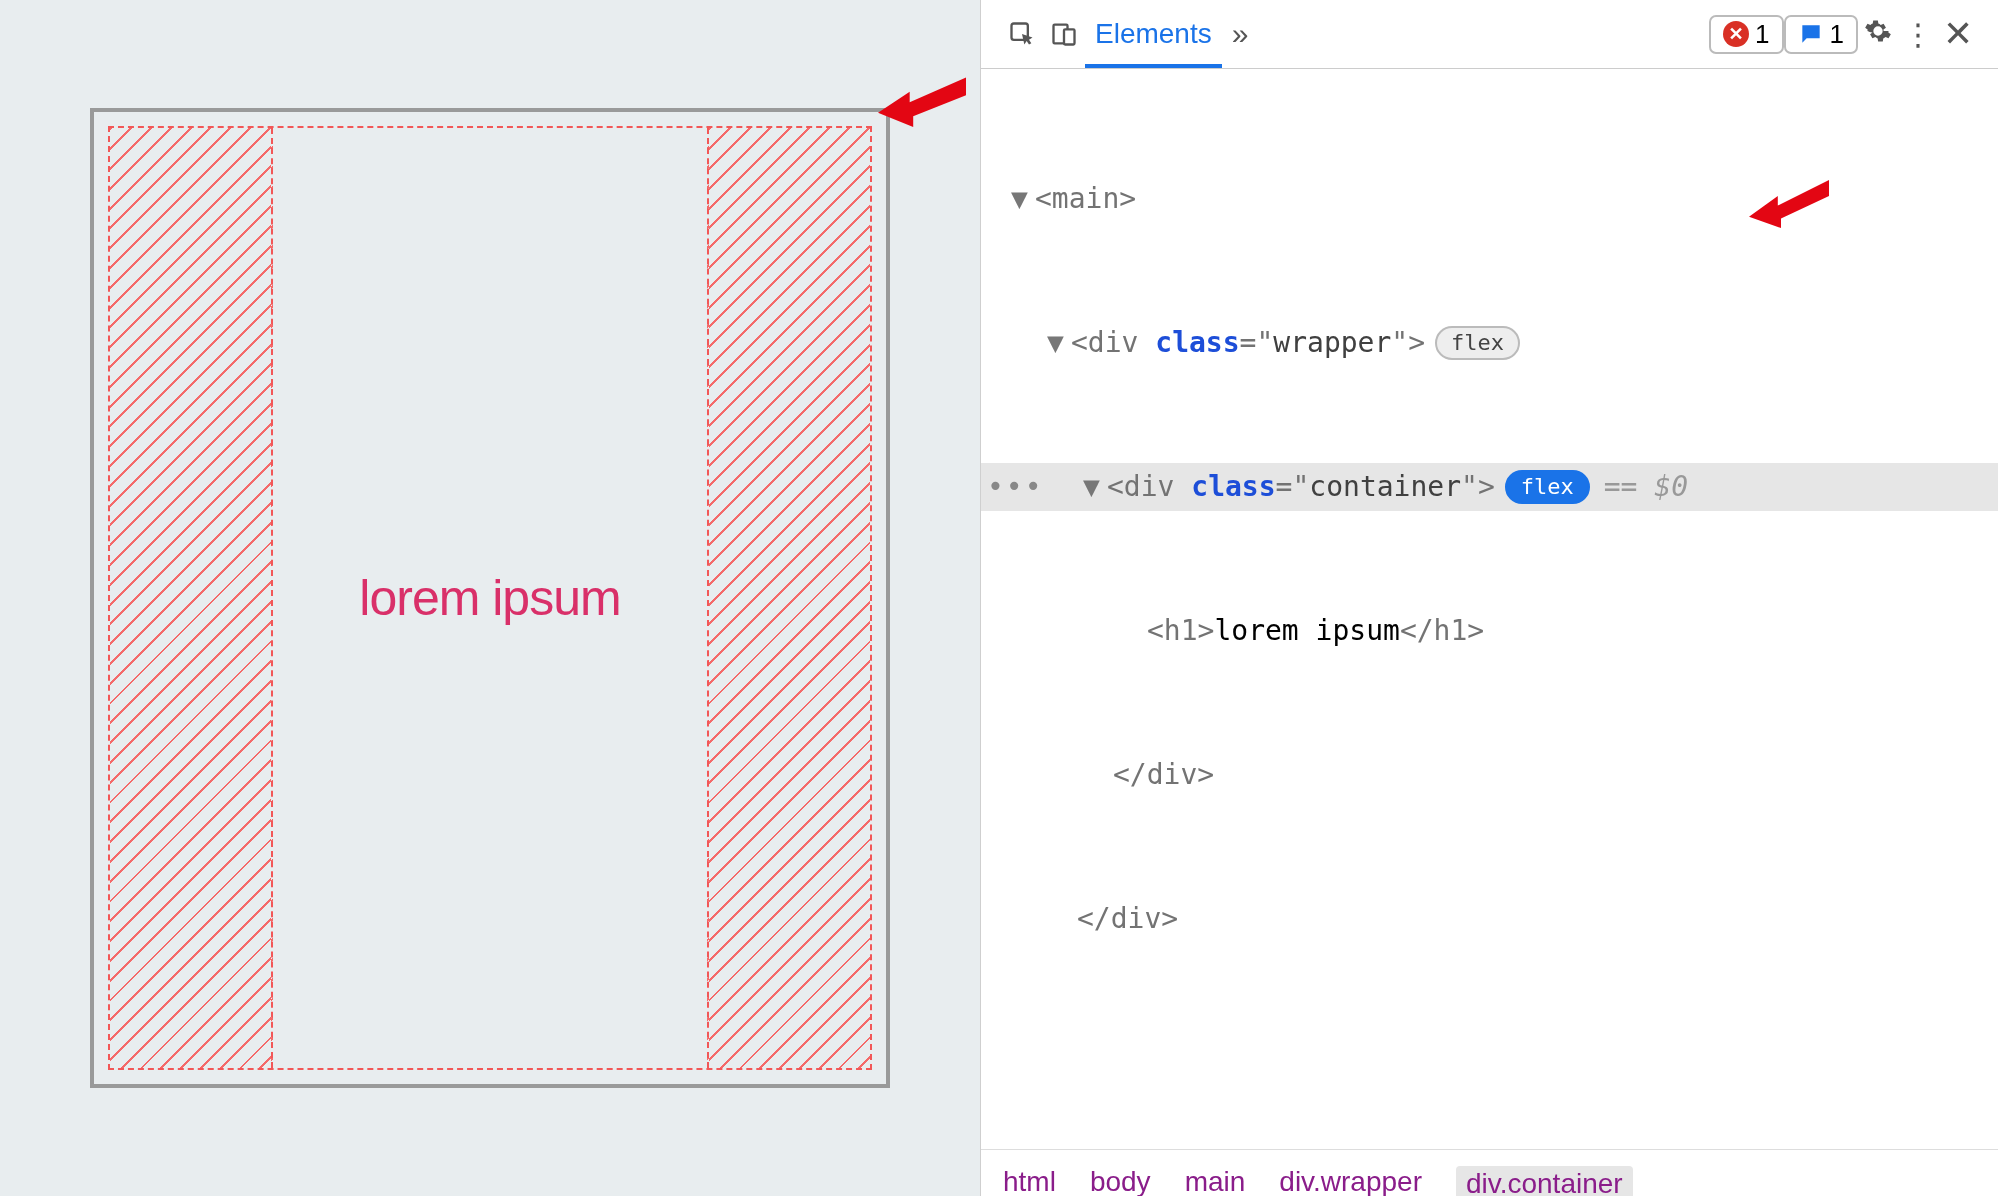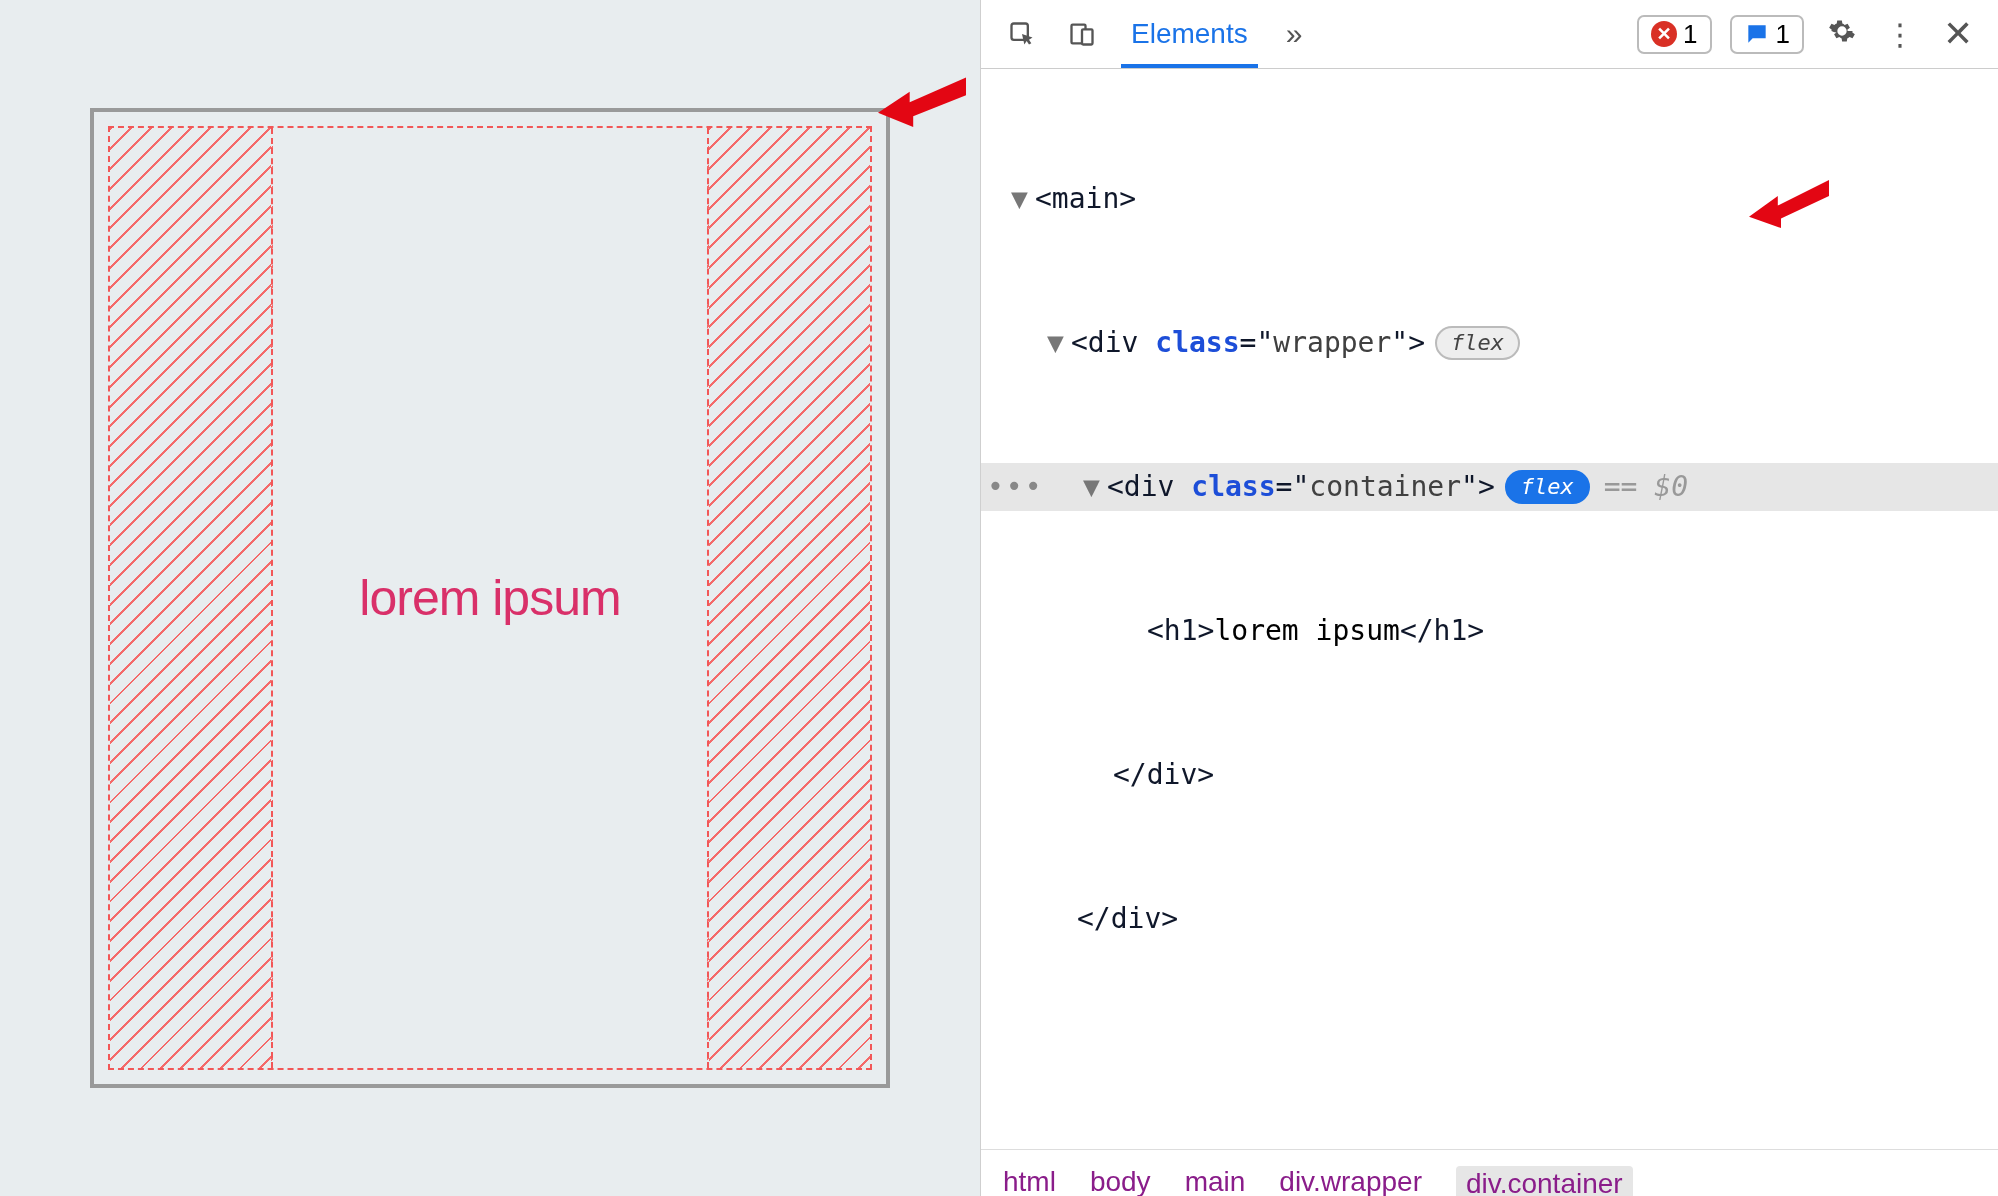"Elements" .toolbar { gap: 18px -> none }
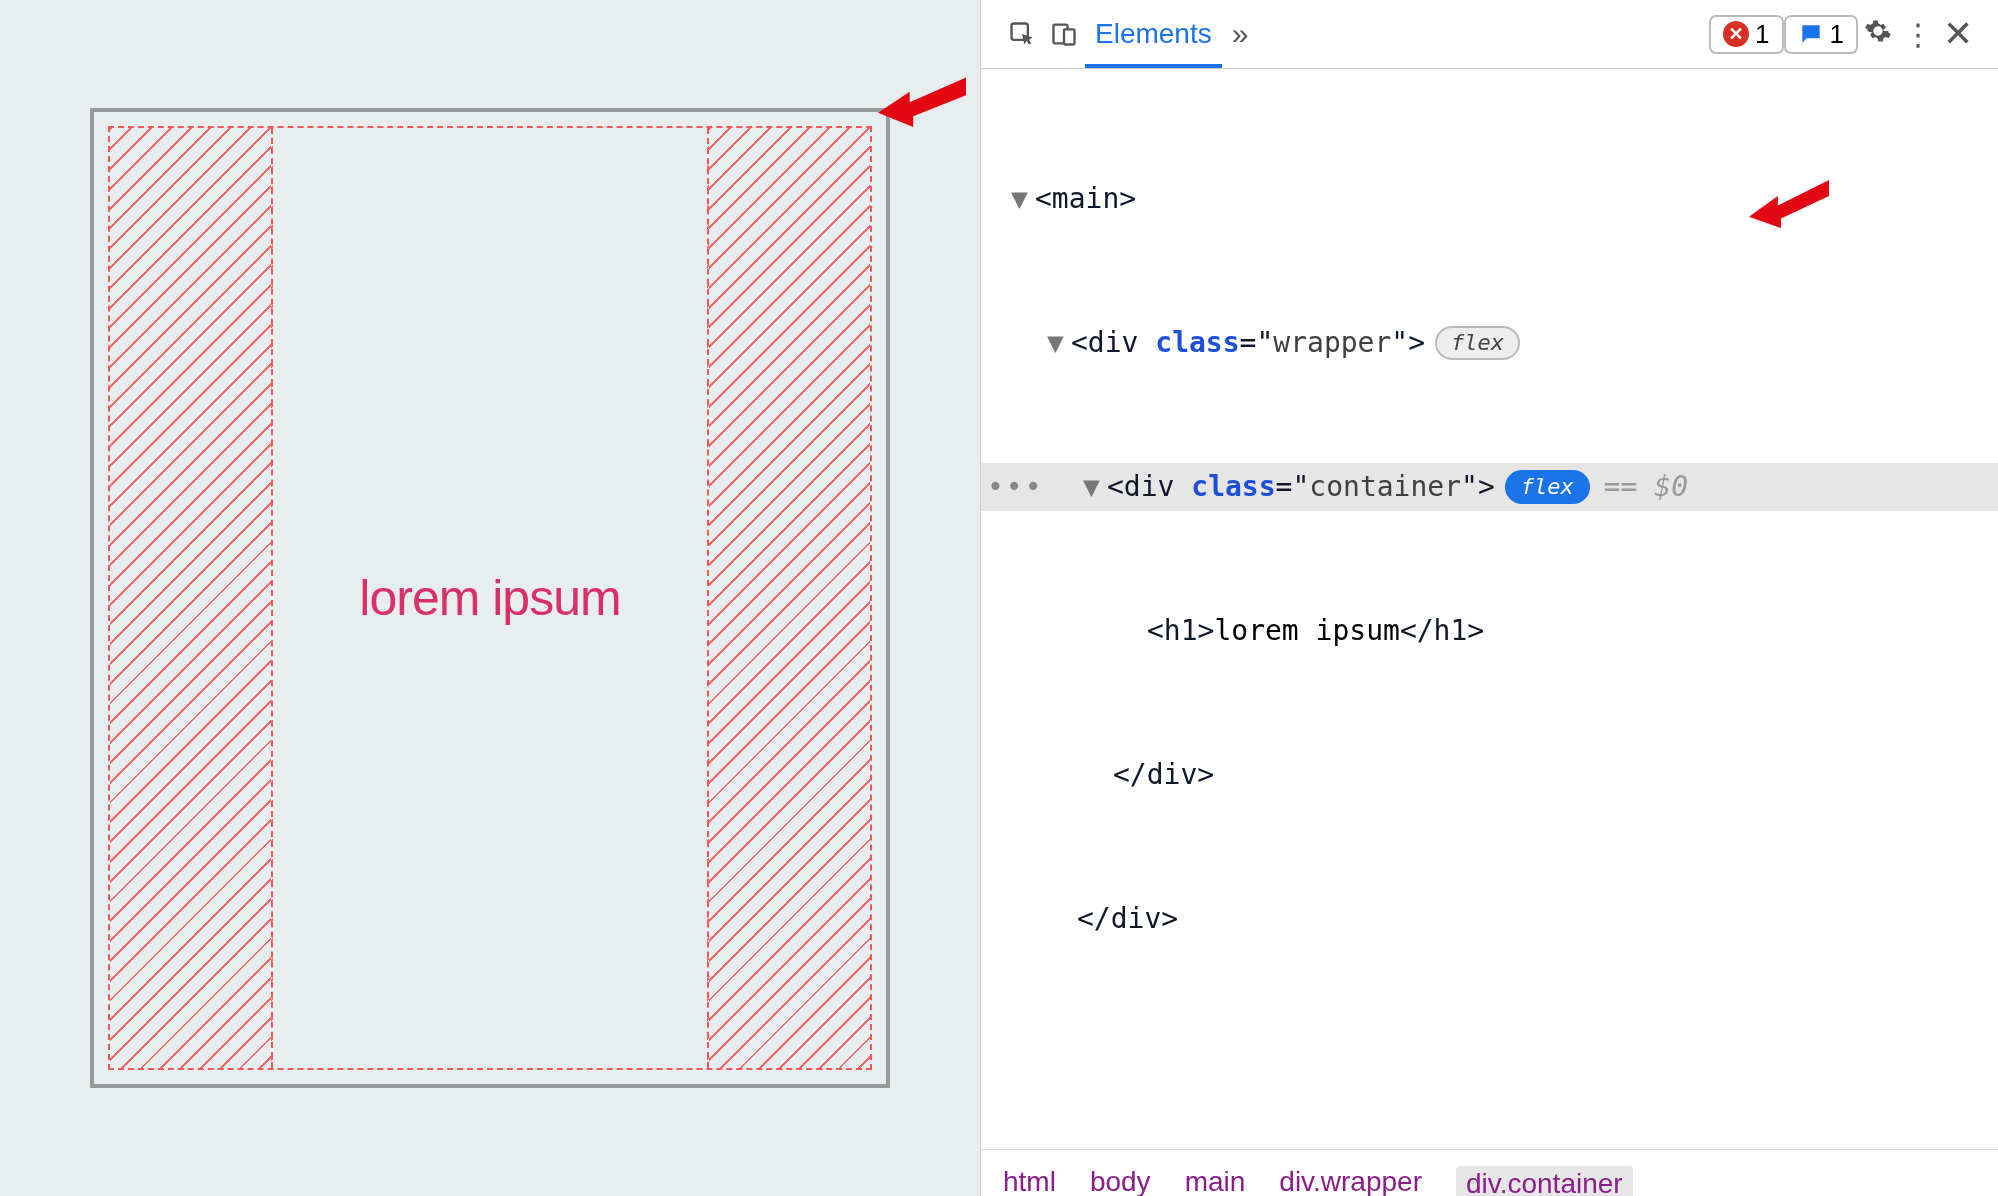"<main>" .tag-p { color: #0f172a -> #737373 }
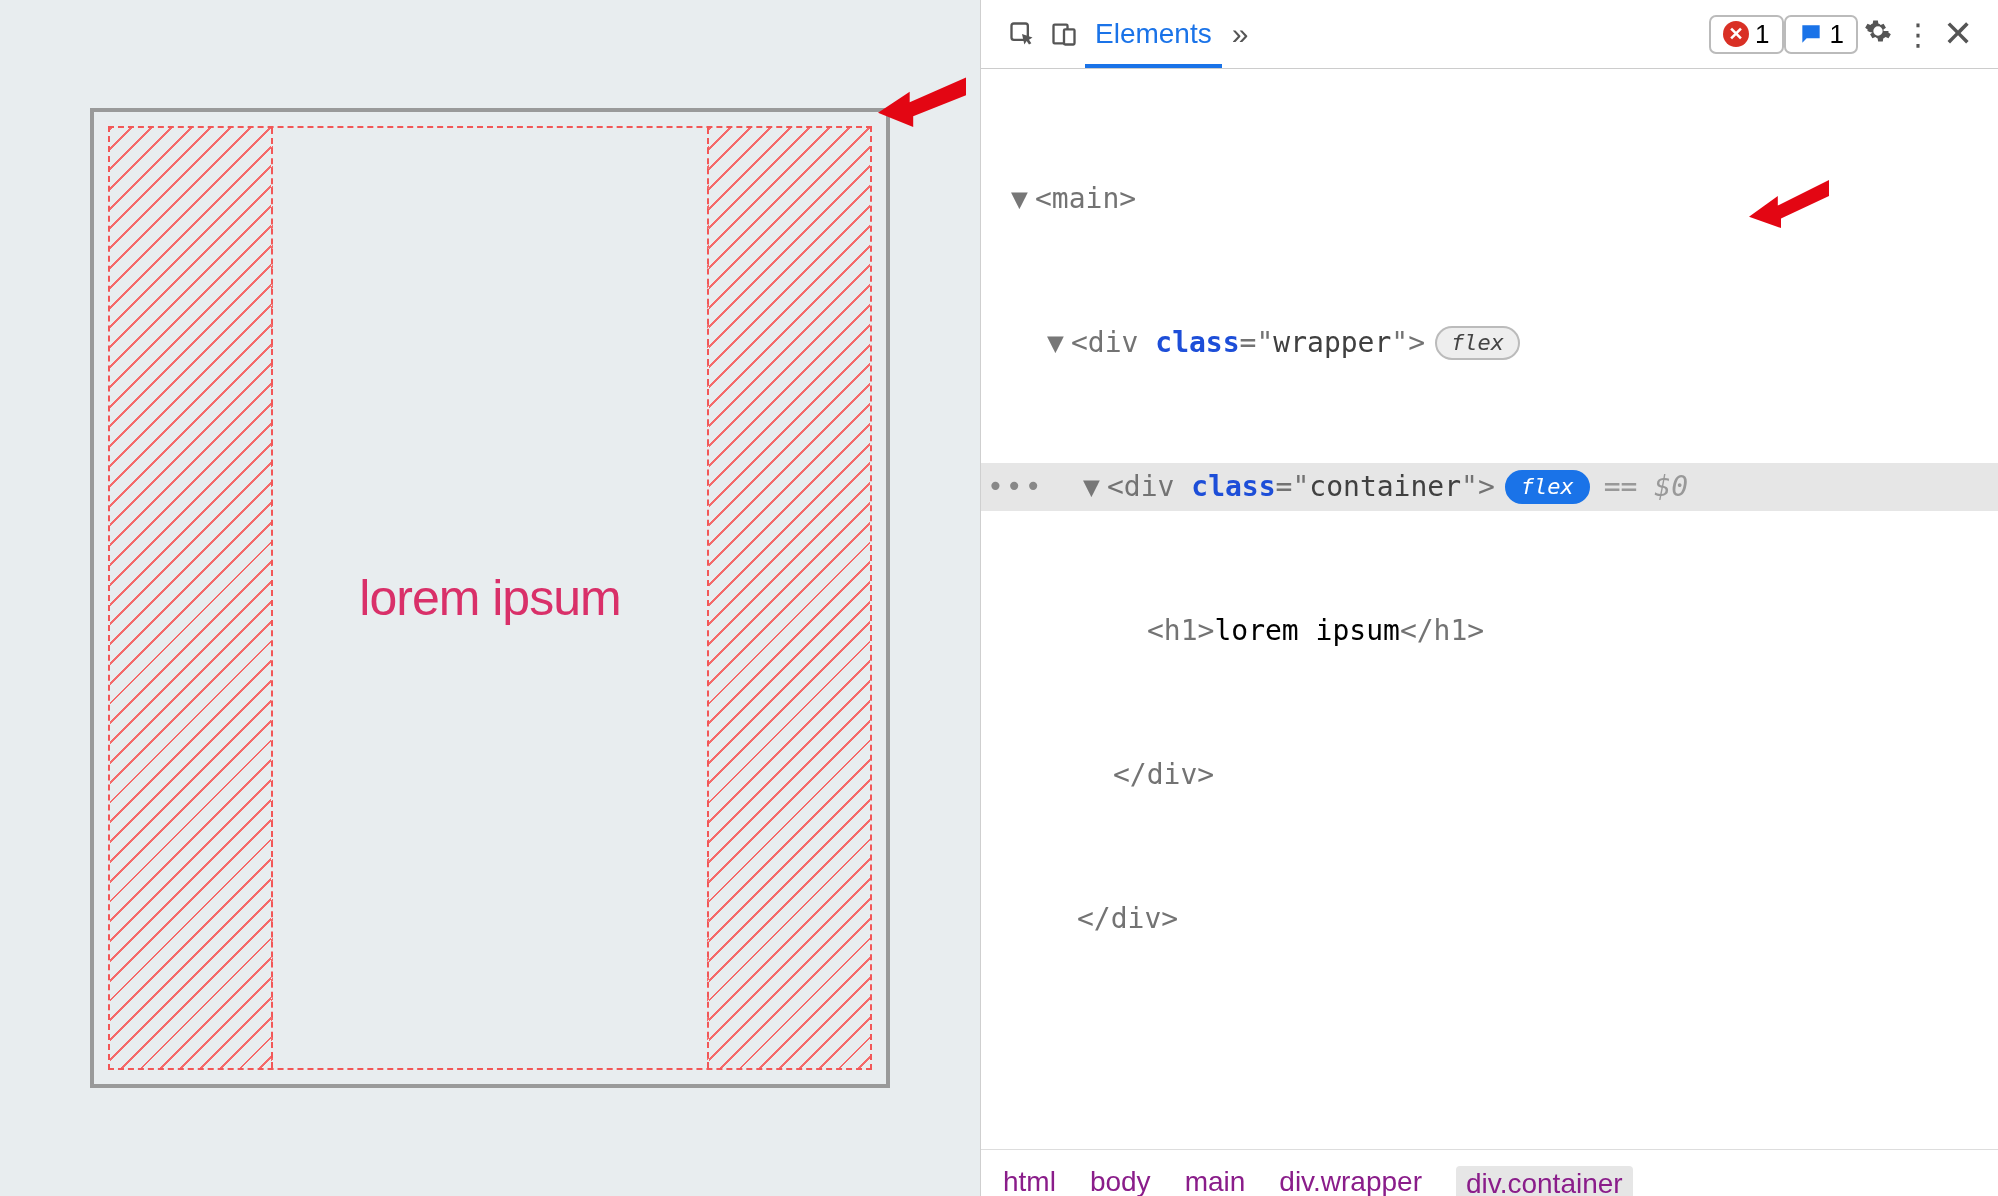"flex" .flex-pill { font-style: italic -> none }
